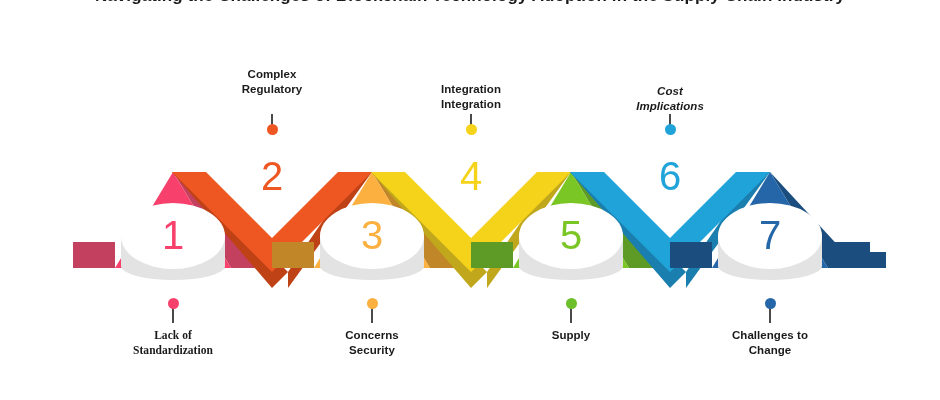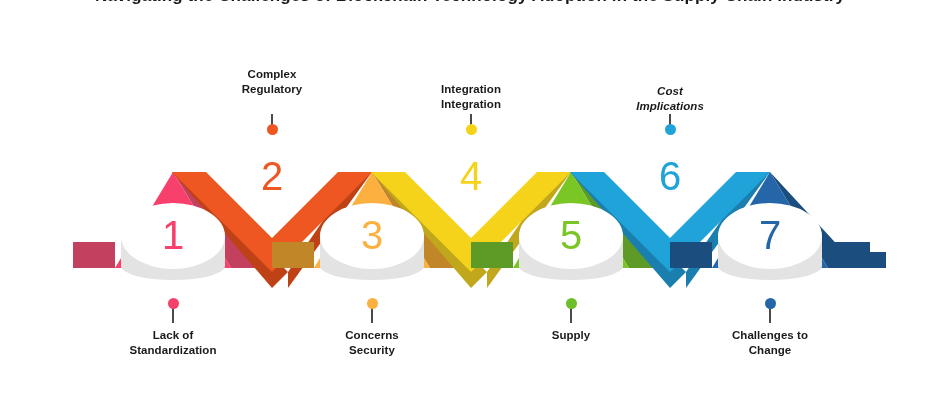"Lack of" div.callout { font-family: none -> Liberation Serif, serif }
